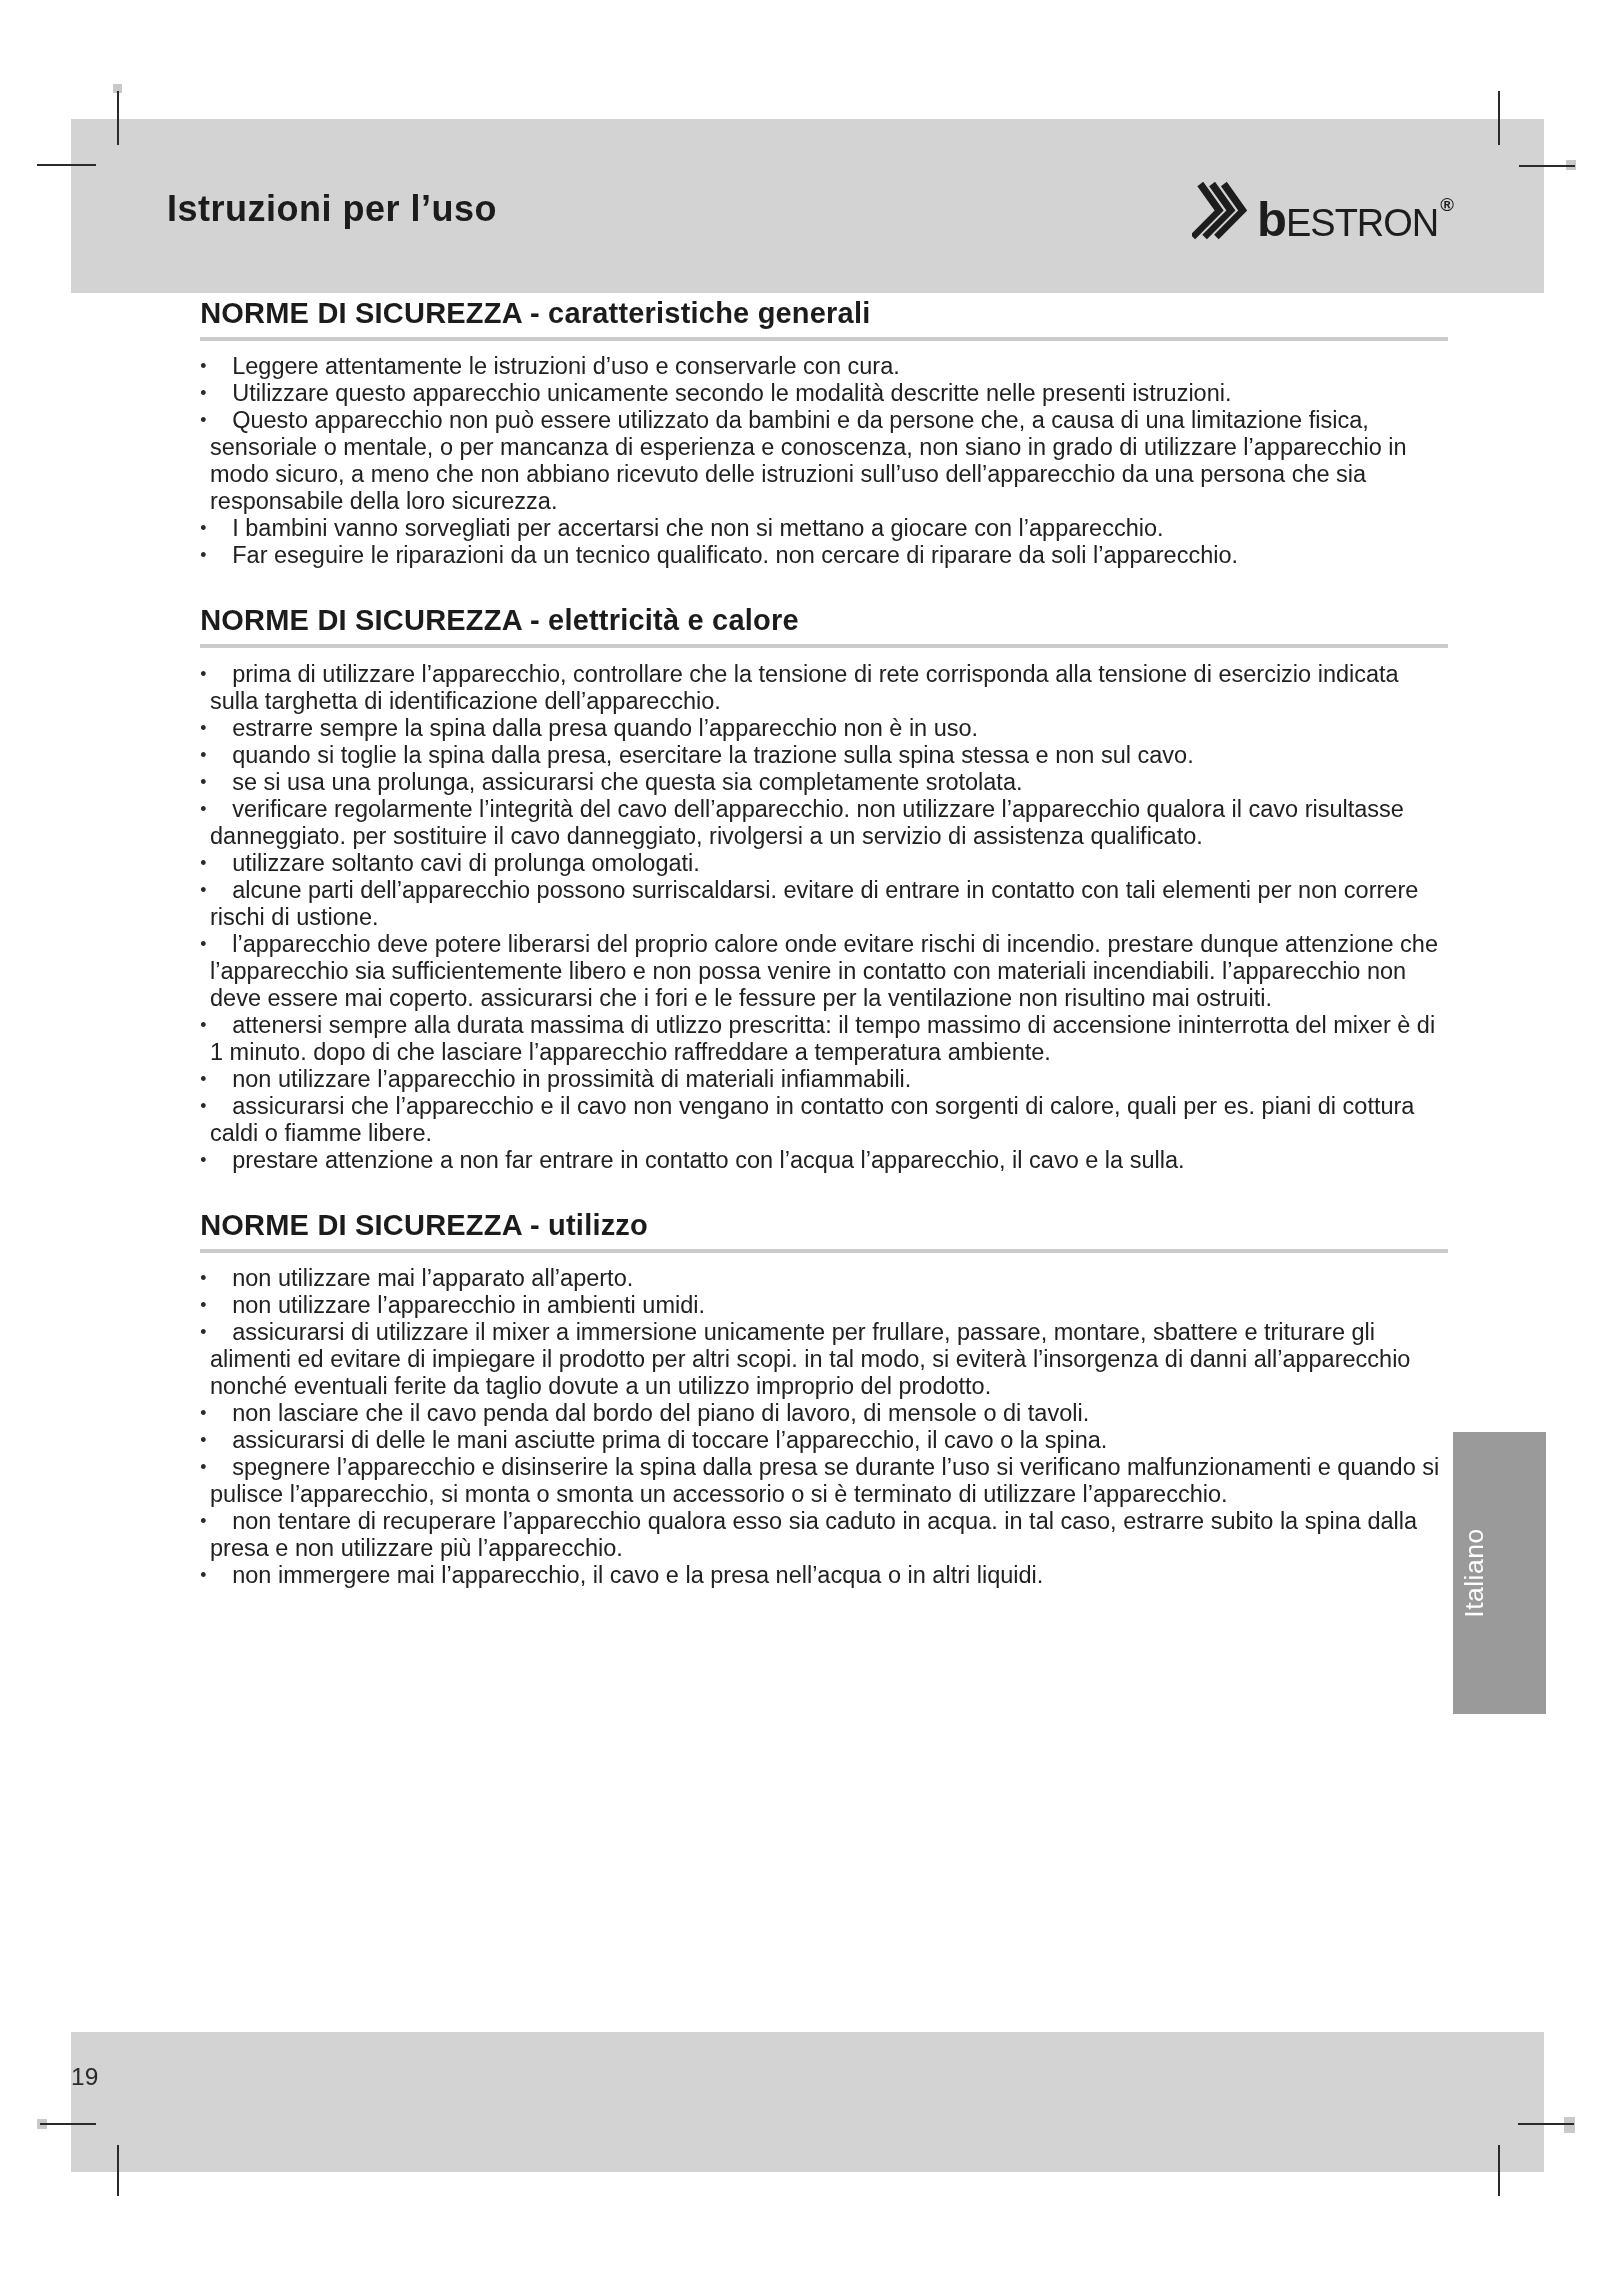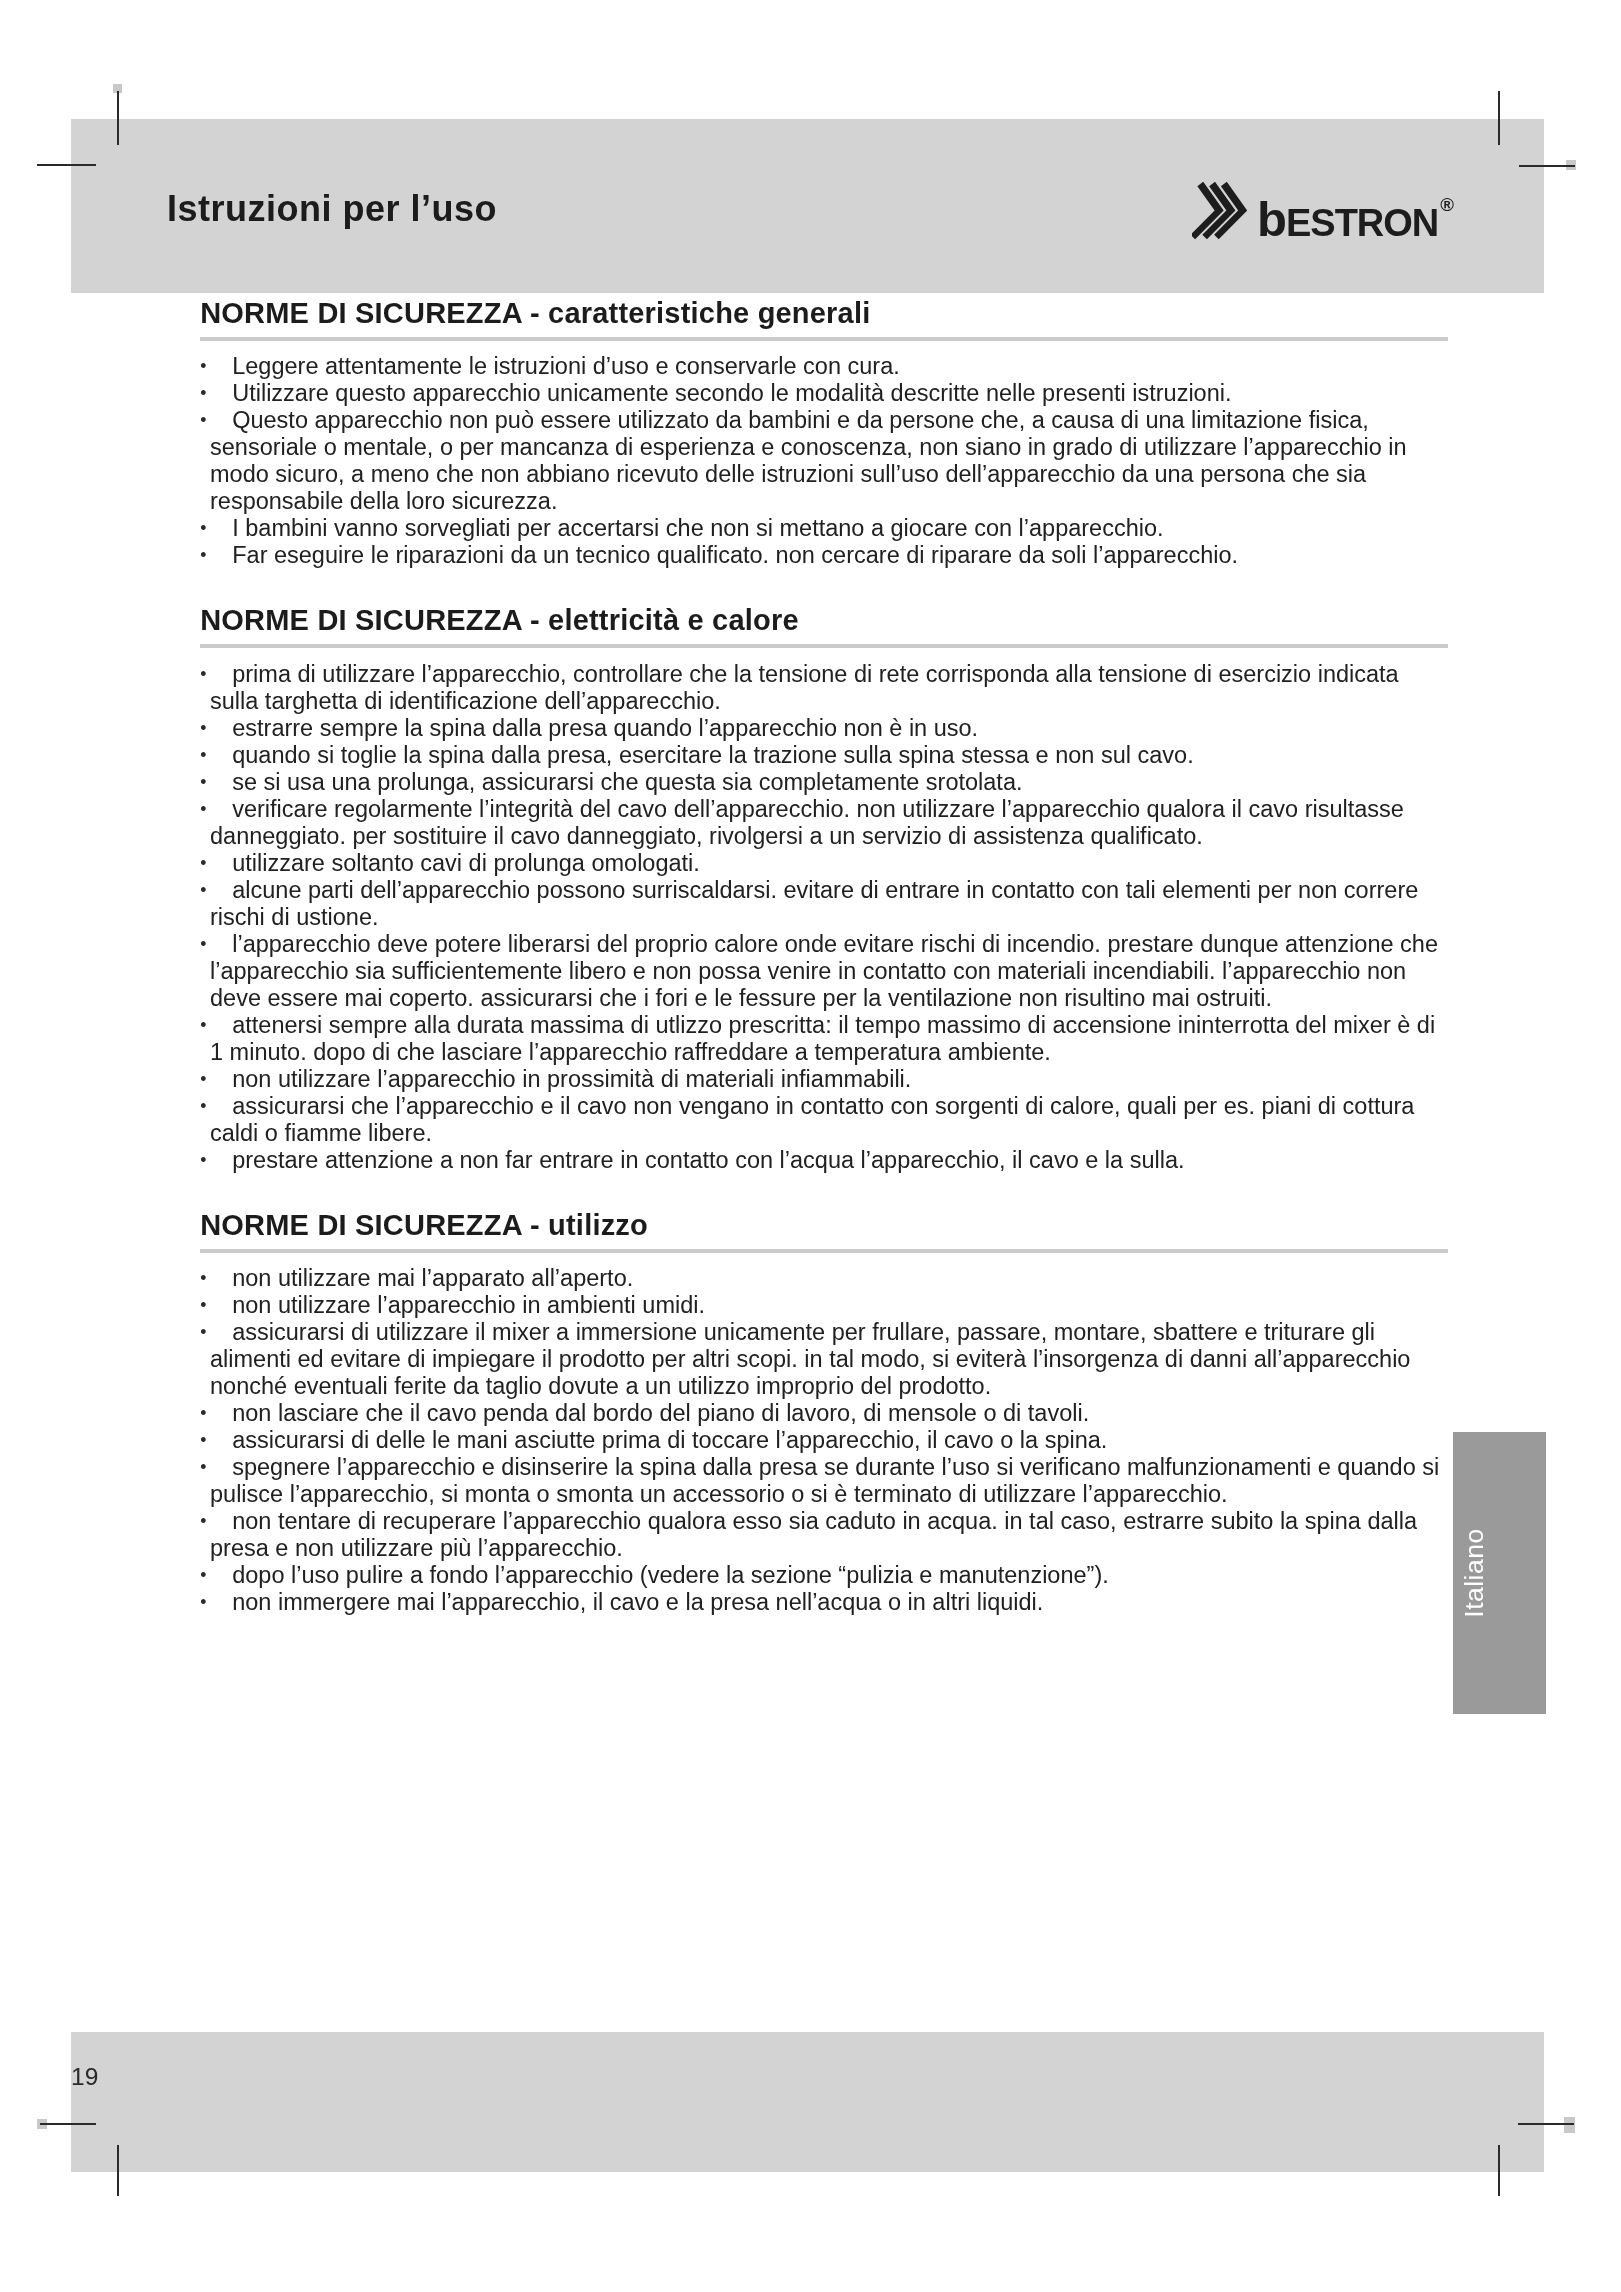"ESTRON" .brand-rest { font-weight: bold -> normal }
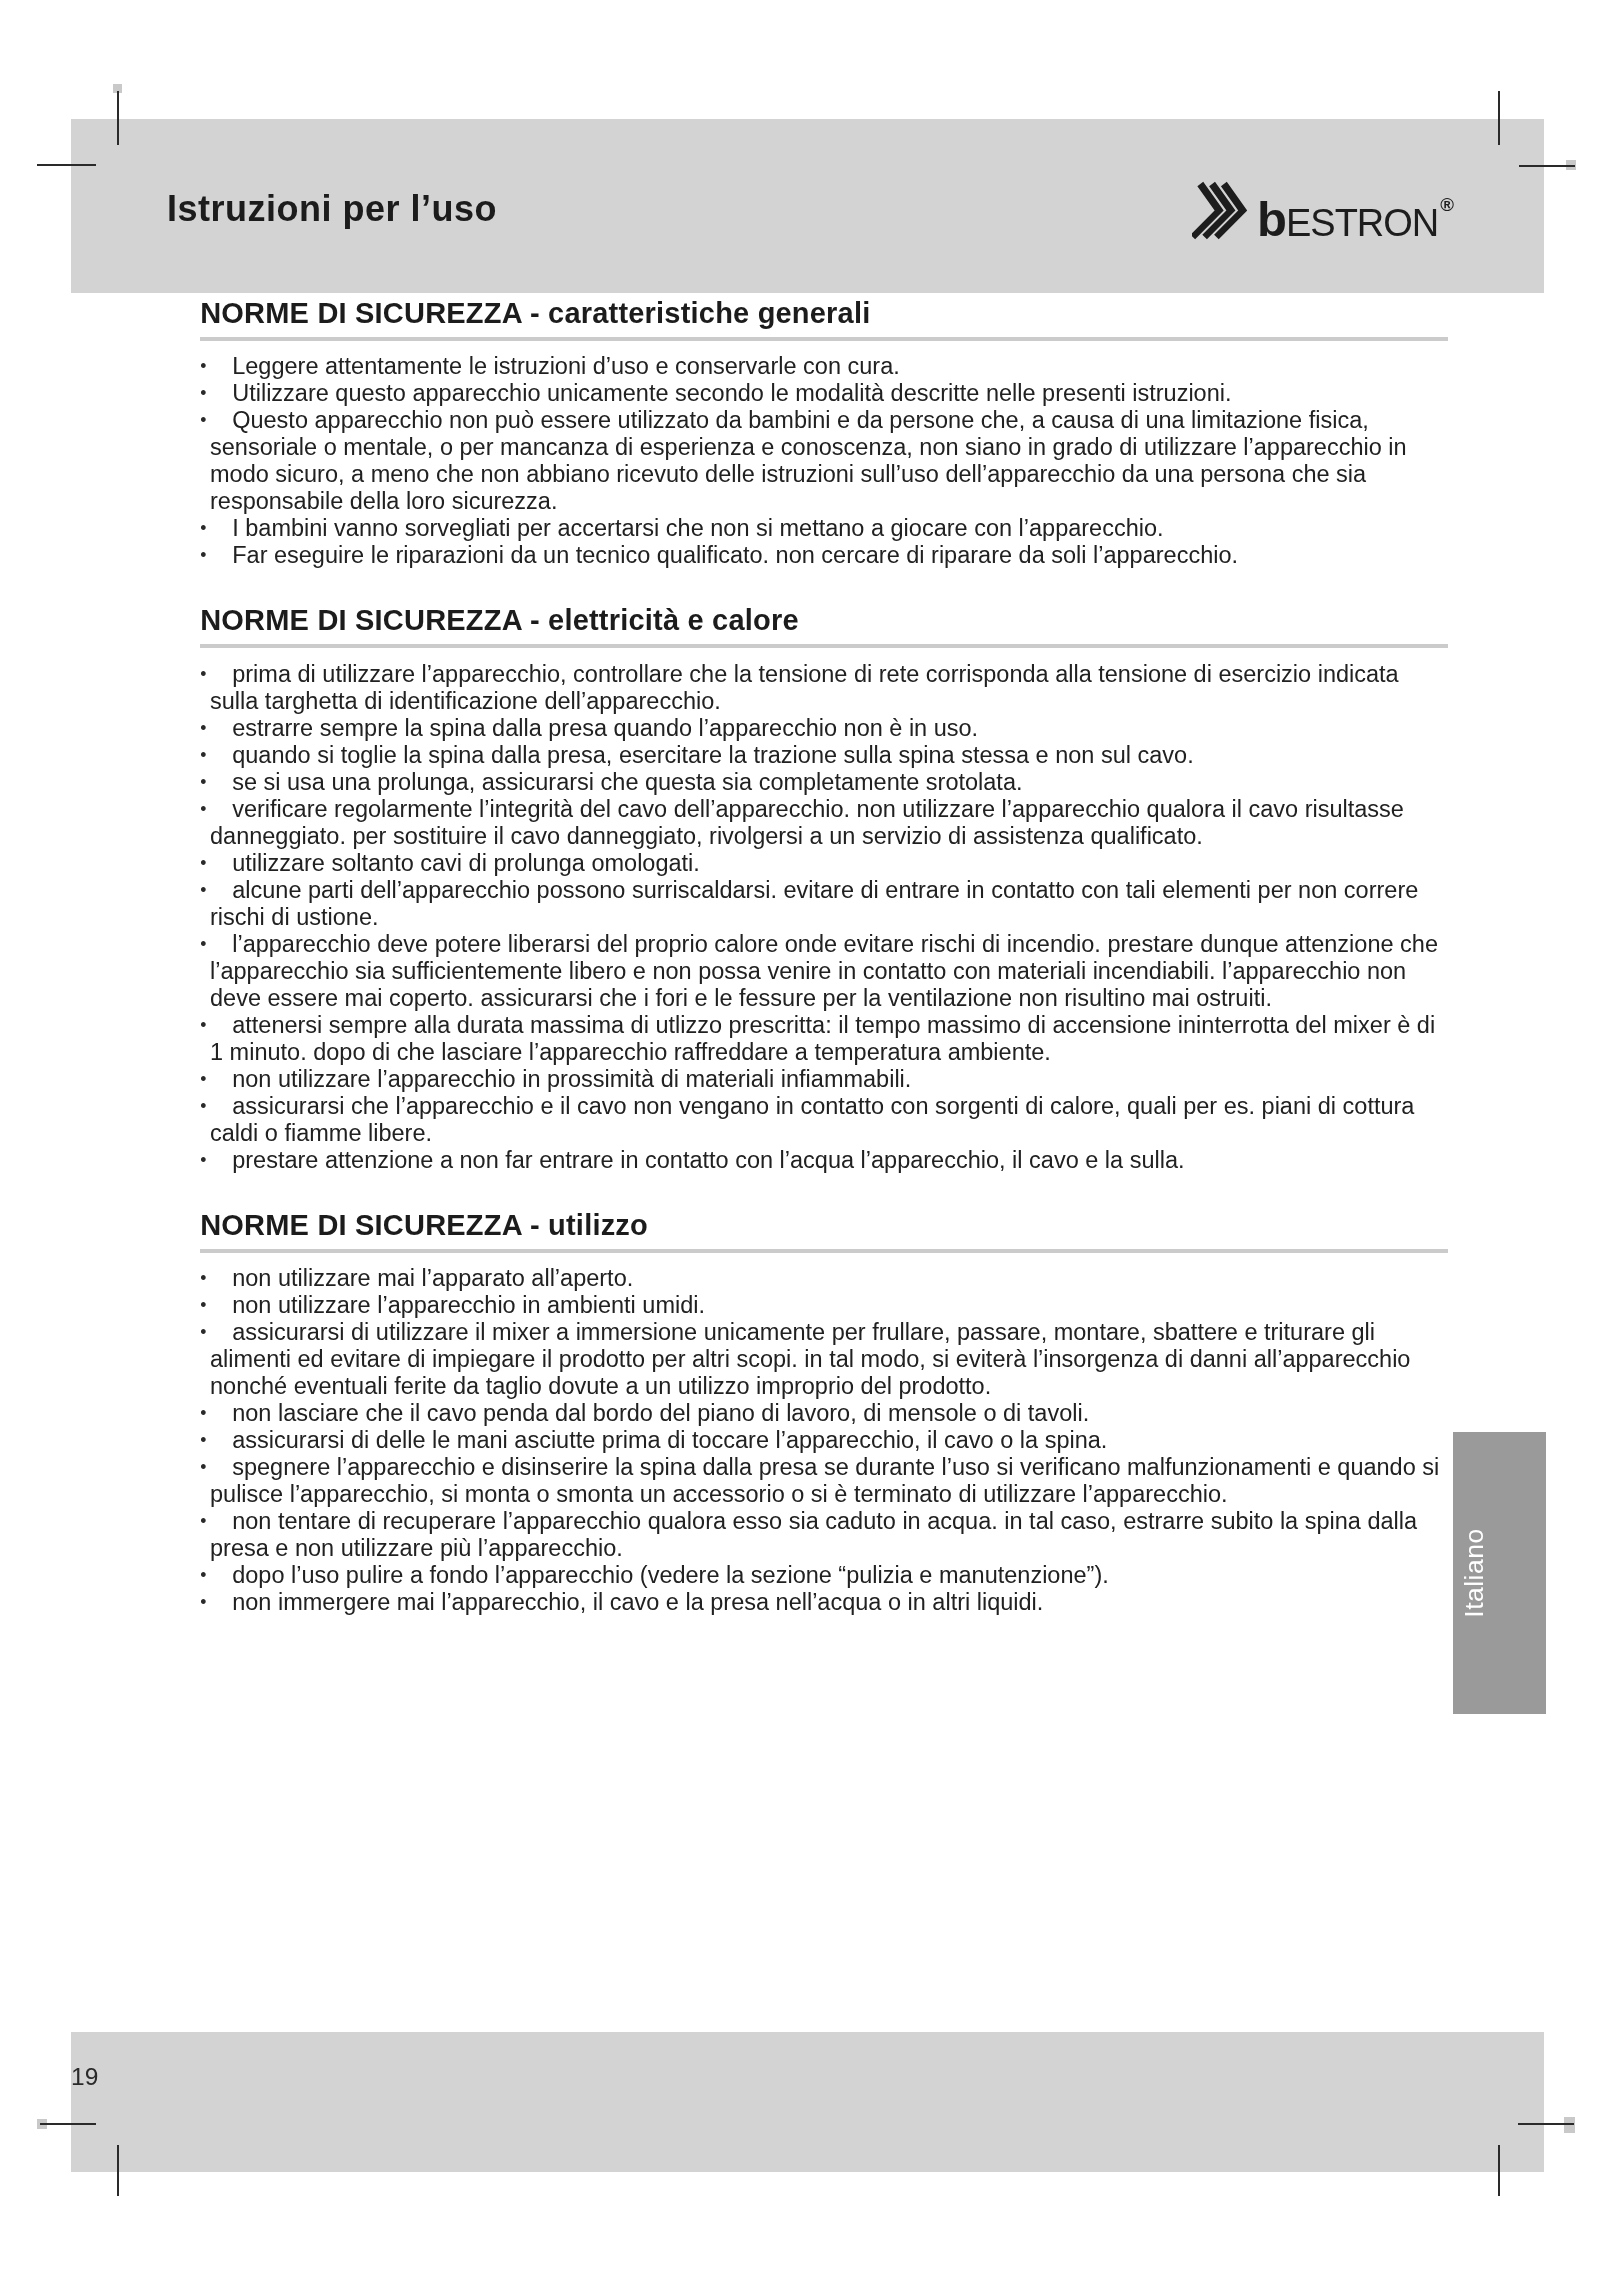"• dopo l’uso pulire a" li { html: <li><span>•</span><span>dopo l’uso pulire a fondo l’apparecchio (vedere la sezione “pulizia e manutenzione”).</span></li> -> none }
